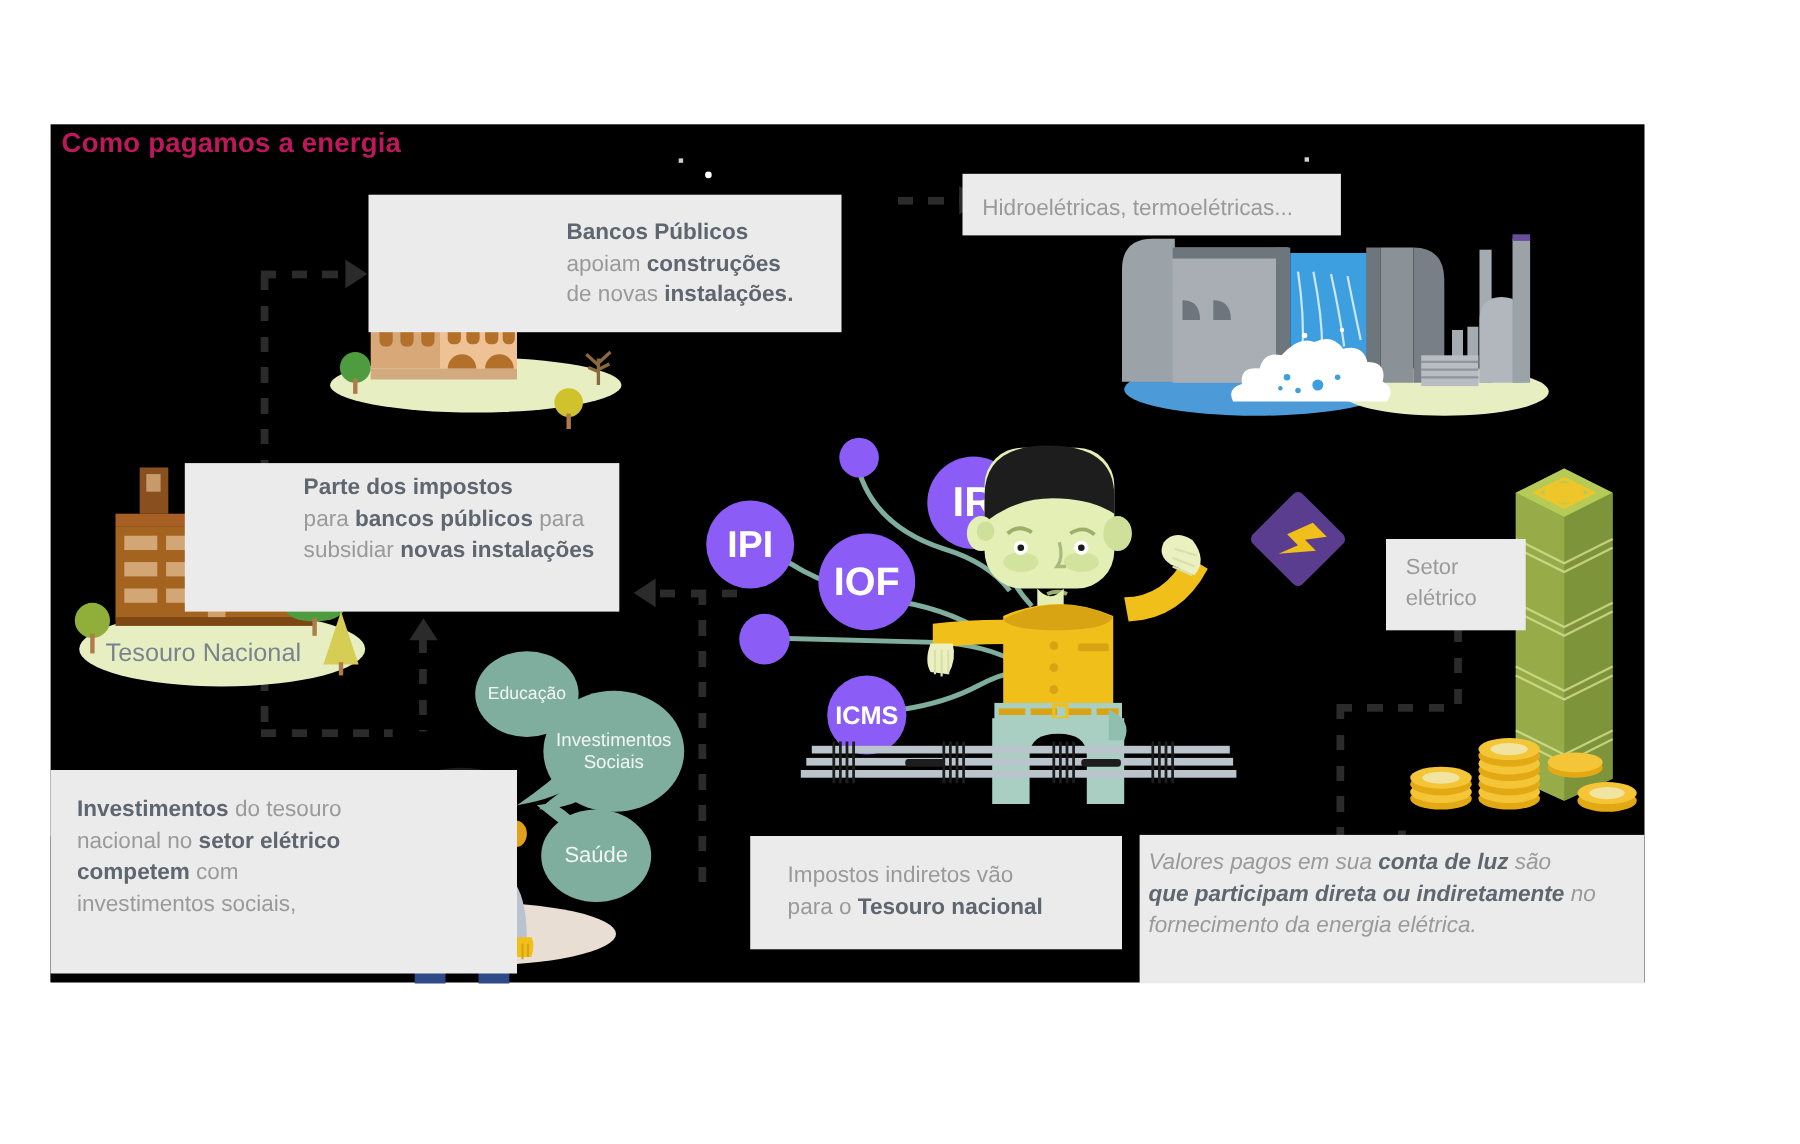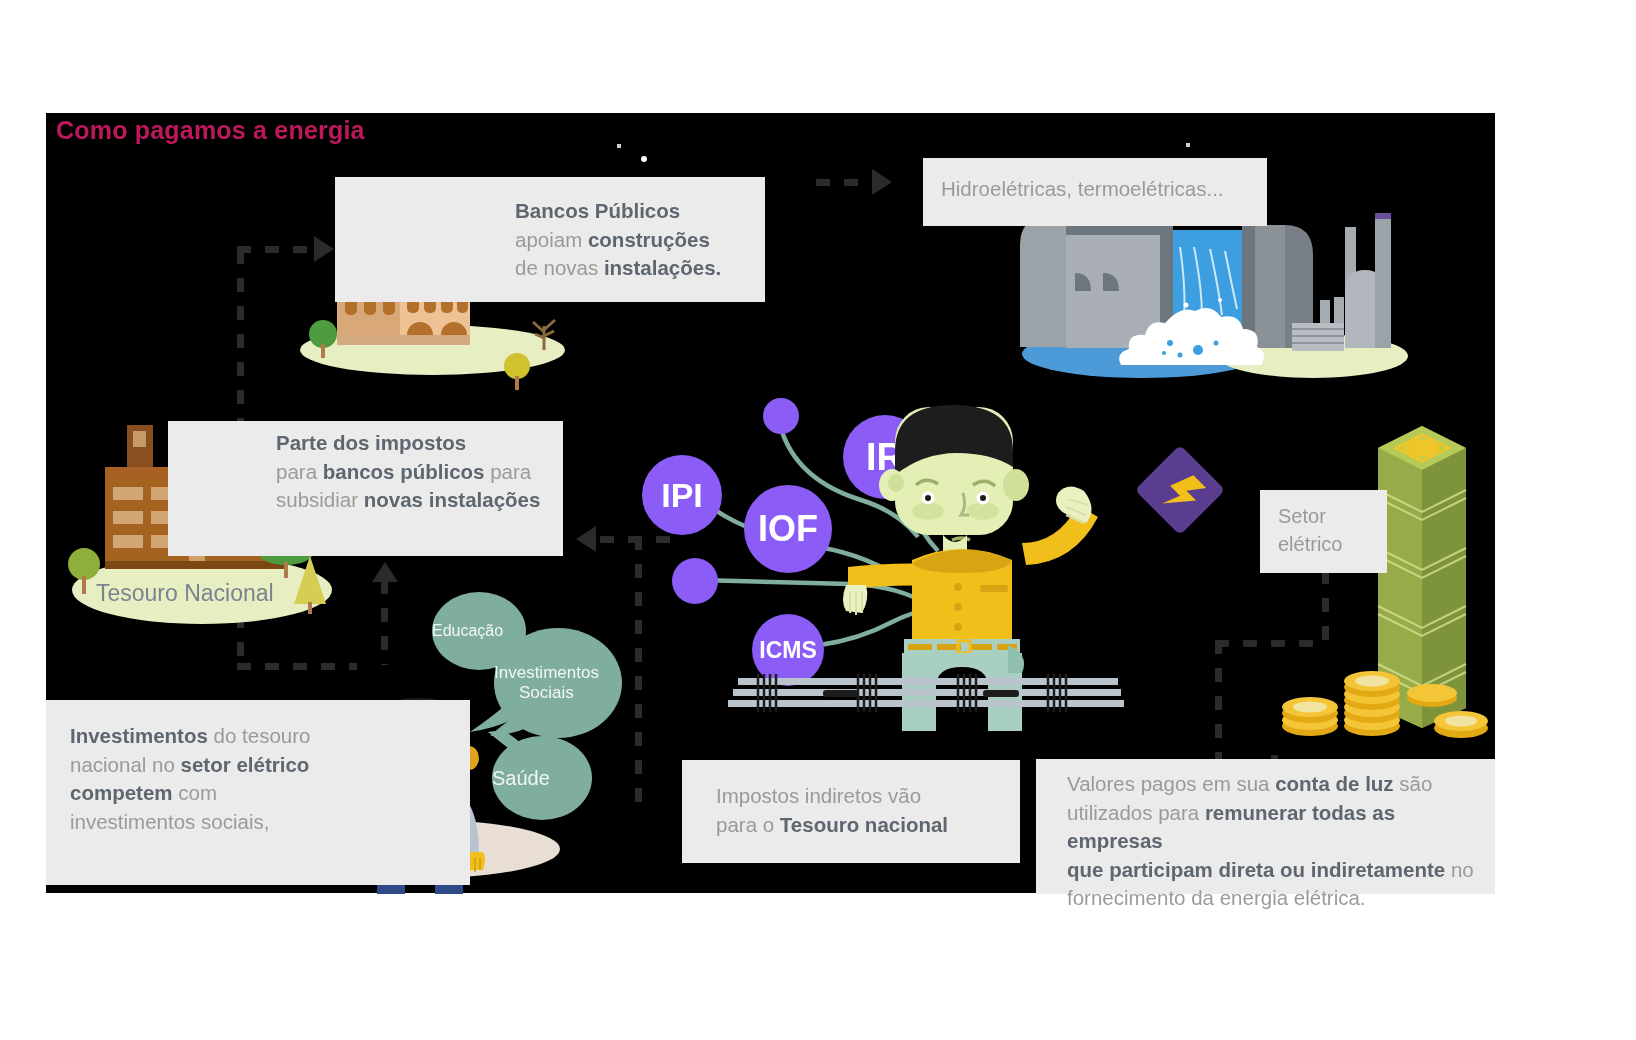"Hidroelétricas, termoelétricas..." div.box { height: 68px -> 56px; left: 923px -> 875px }
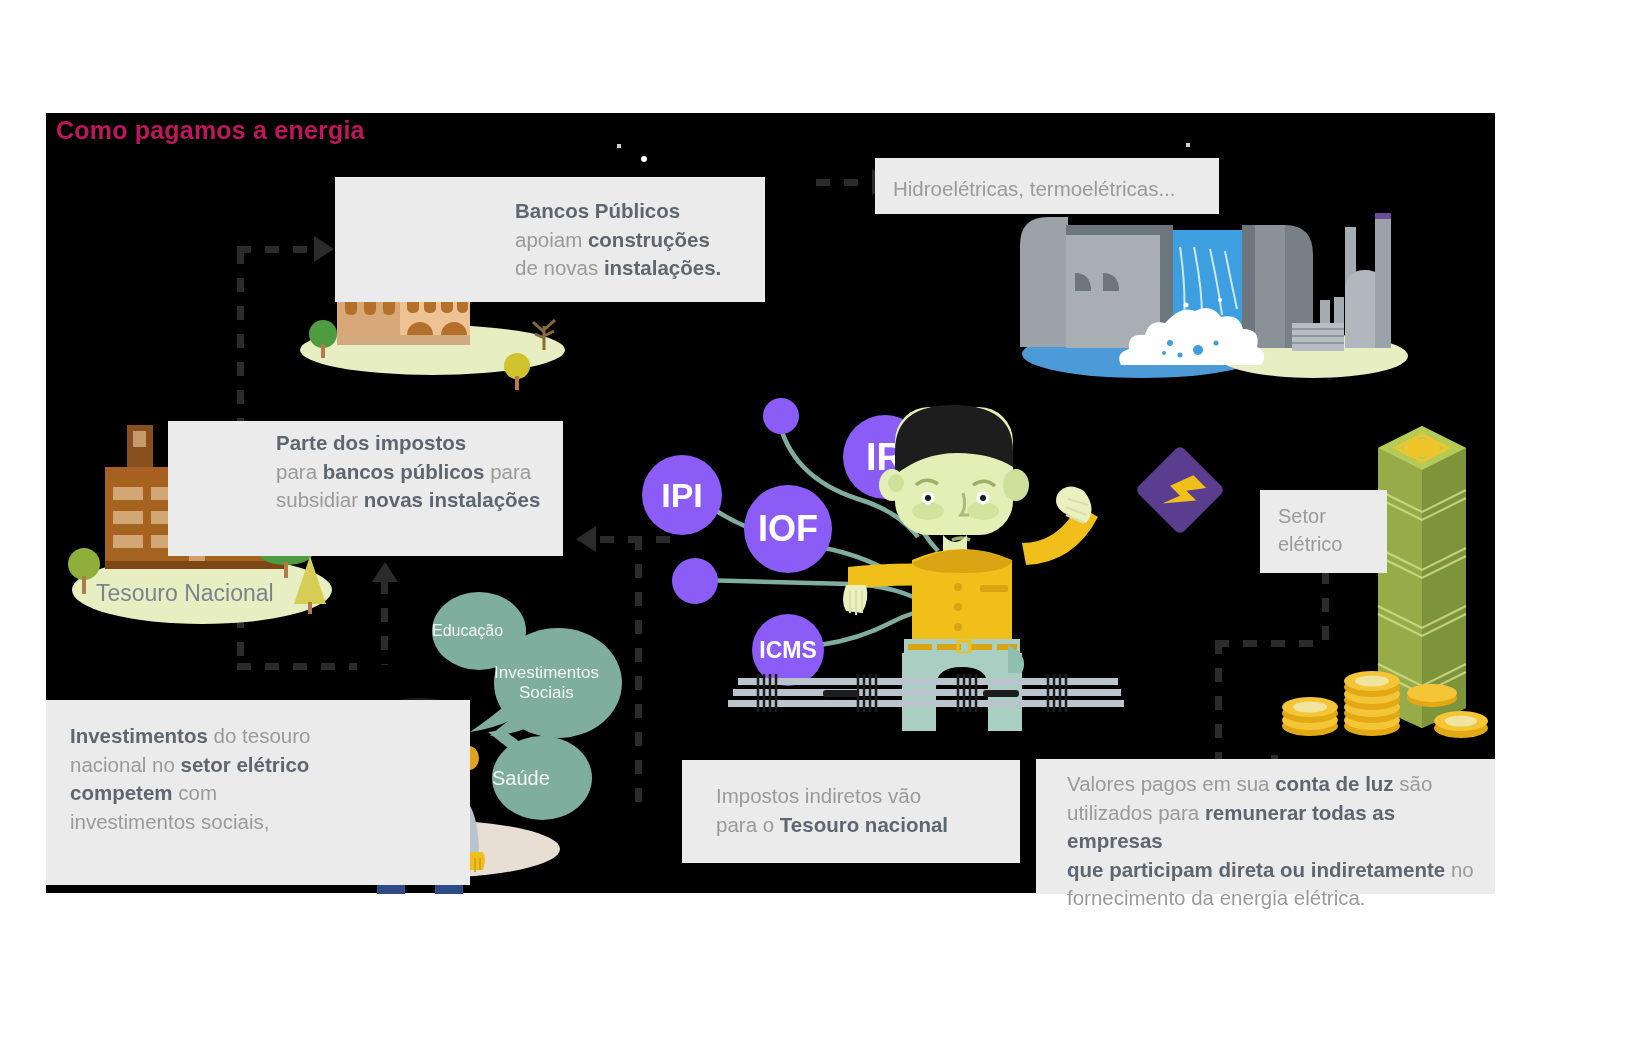"Educação" .speech { justify-content: none -> center }
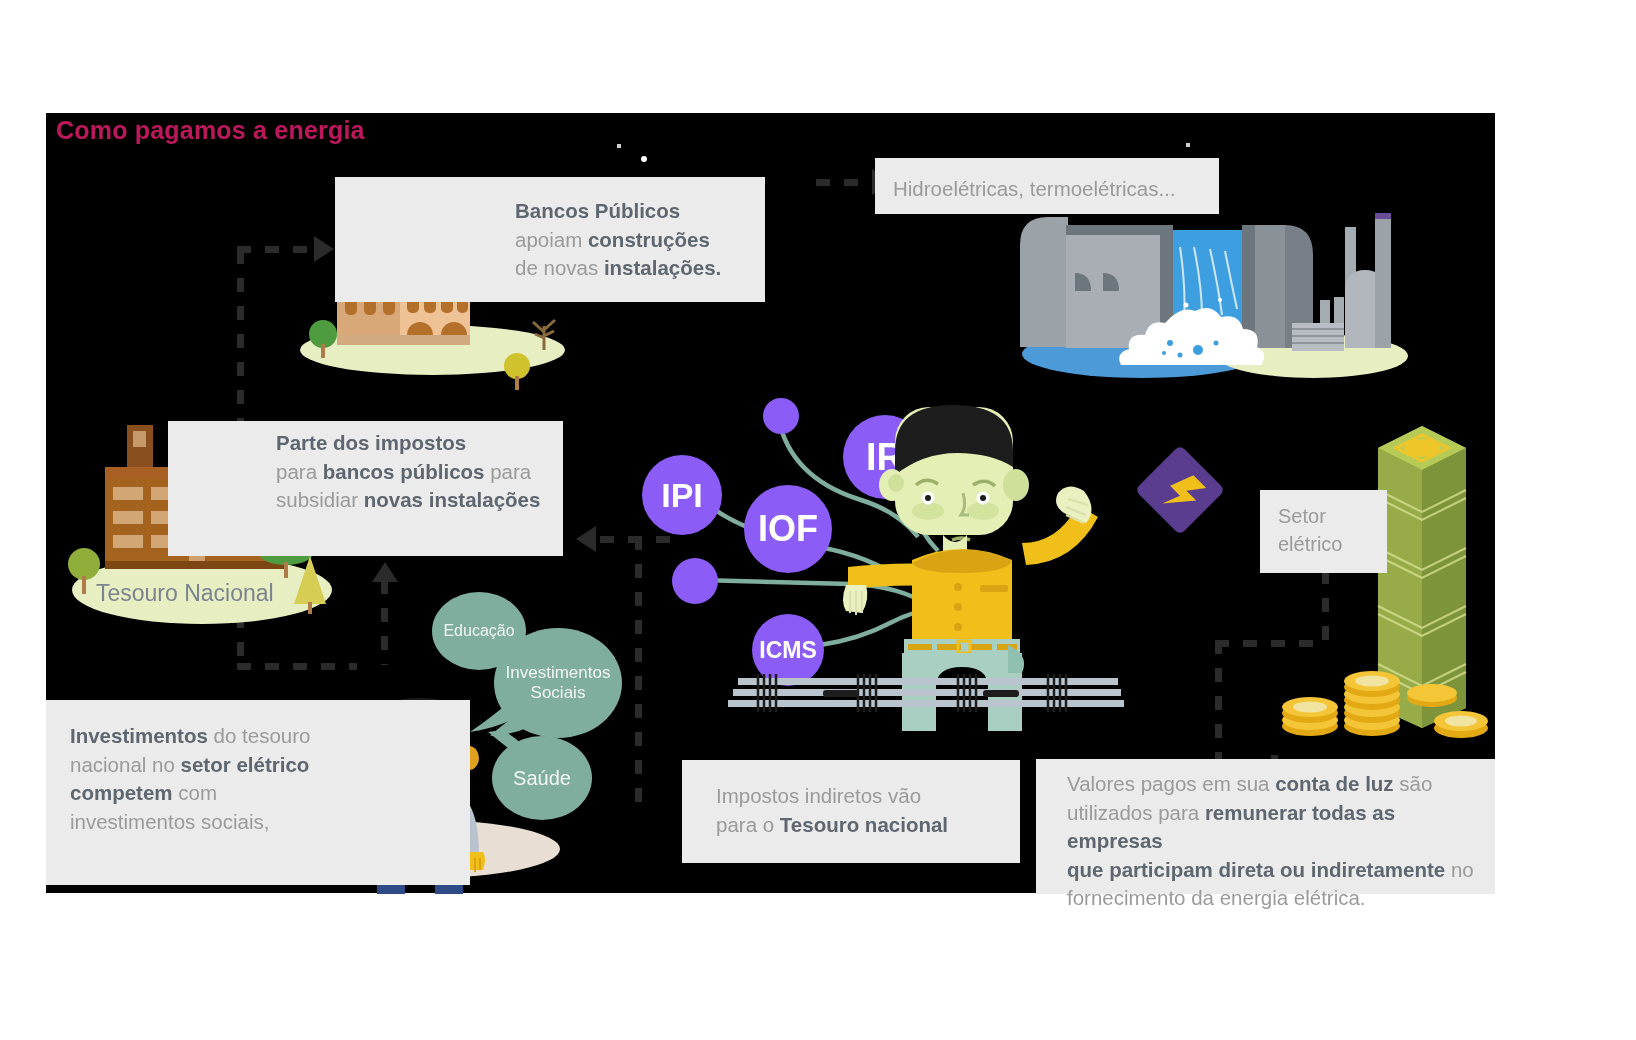"Valores pagos em sua conta" div.pad { font-style: none -> italic; padding-left: 31px -> 8px }
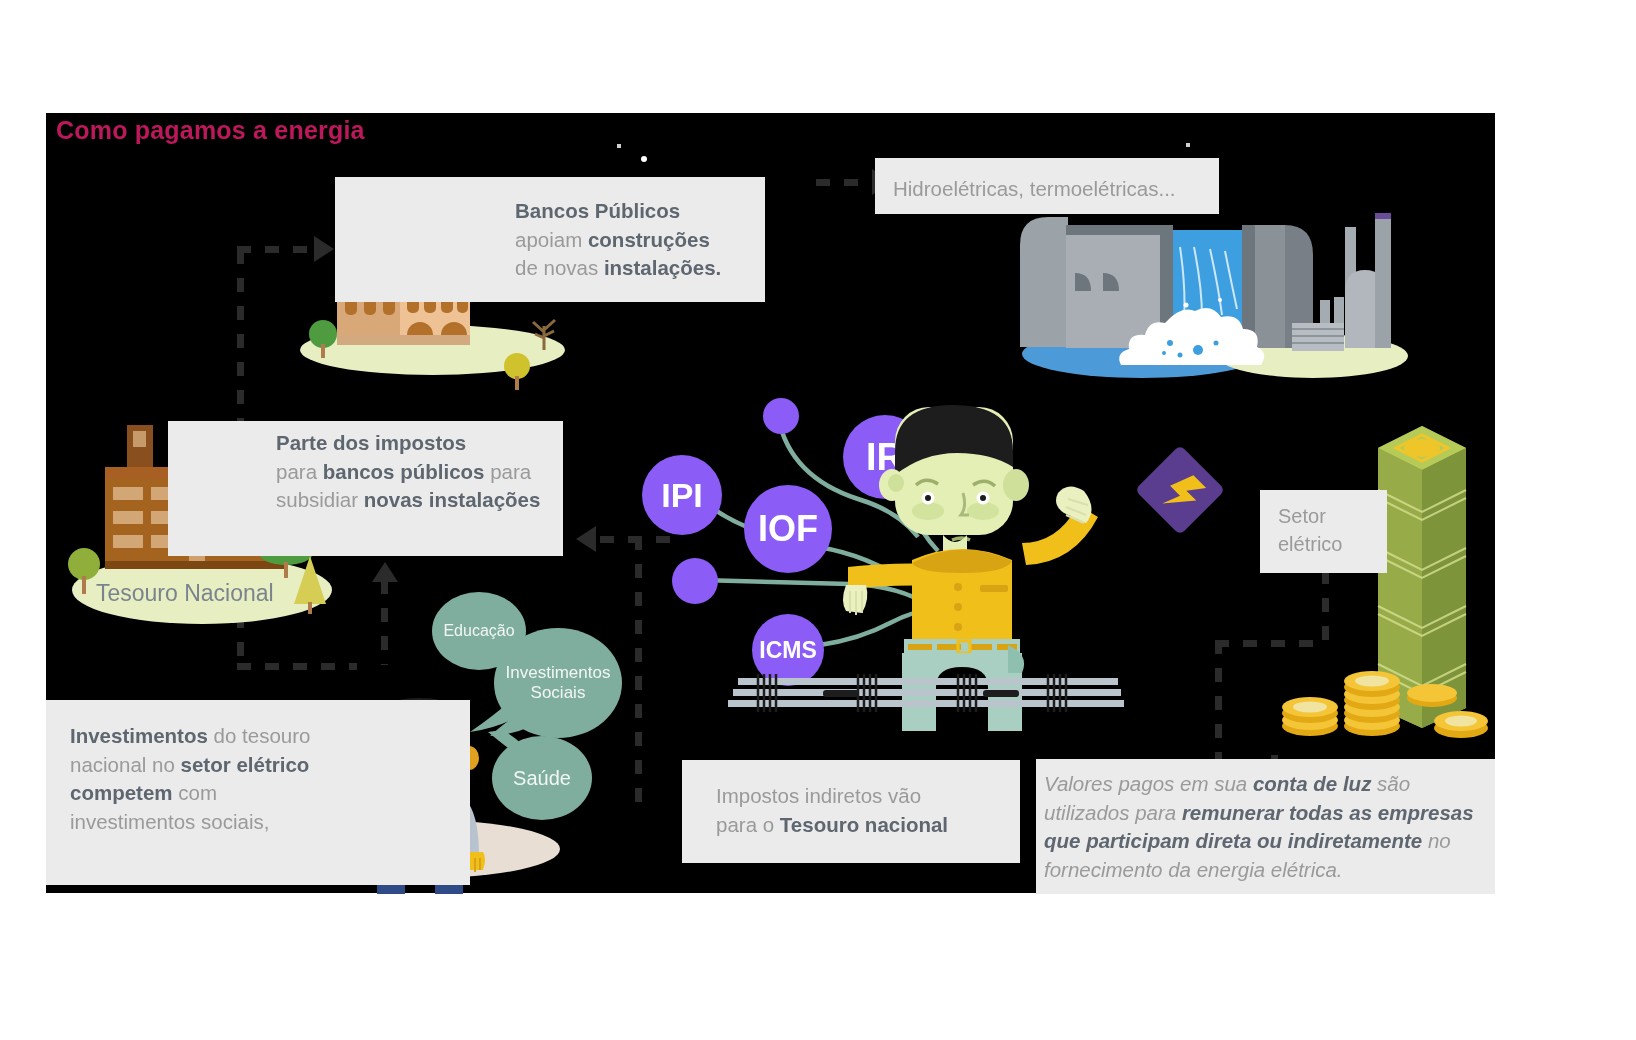"utilizados para remunerar todas as" div { html: <div><span>utilizados para </span><b>remunerar todas as empresas</b></div> -> none }
